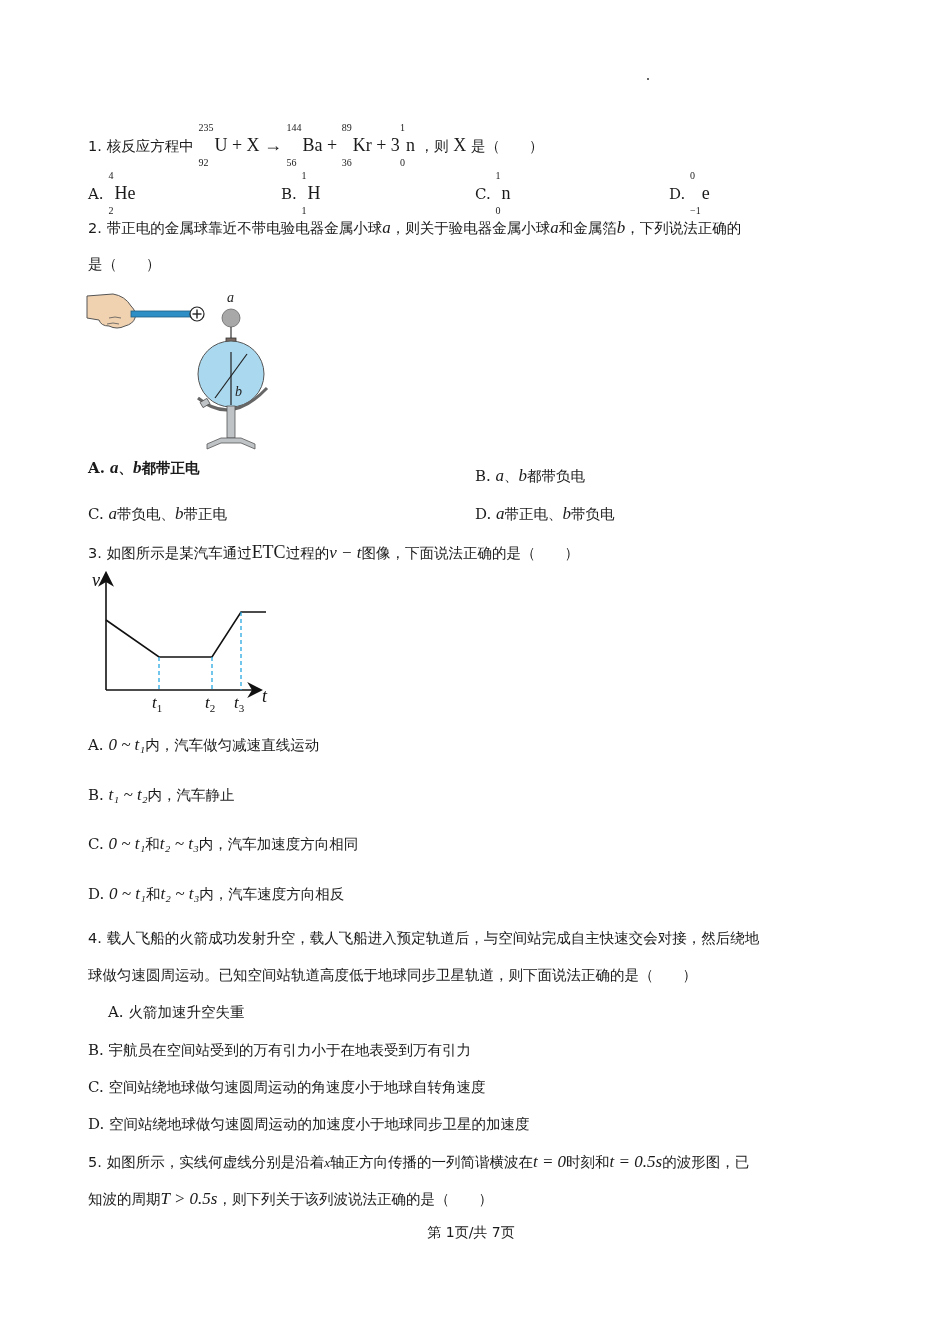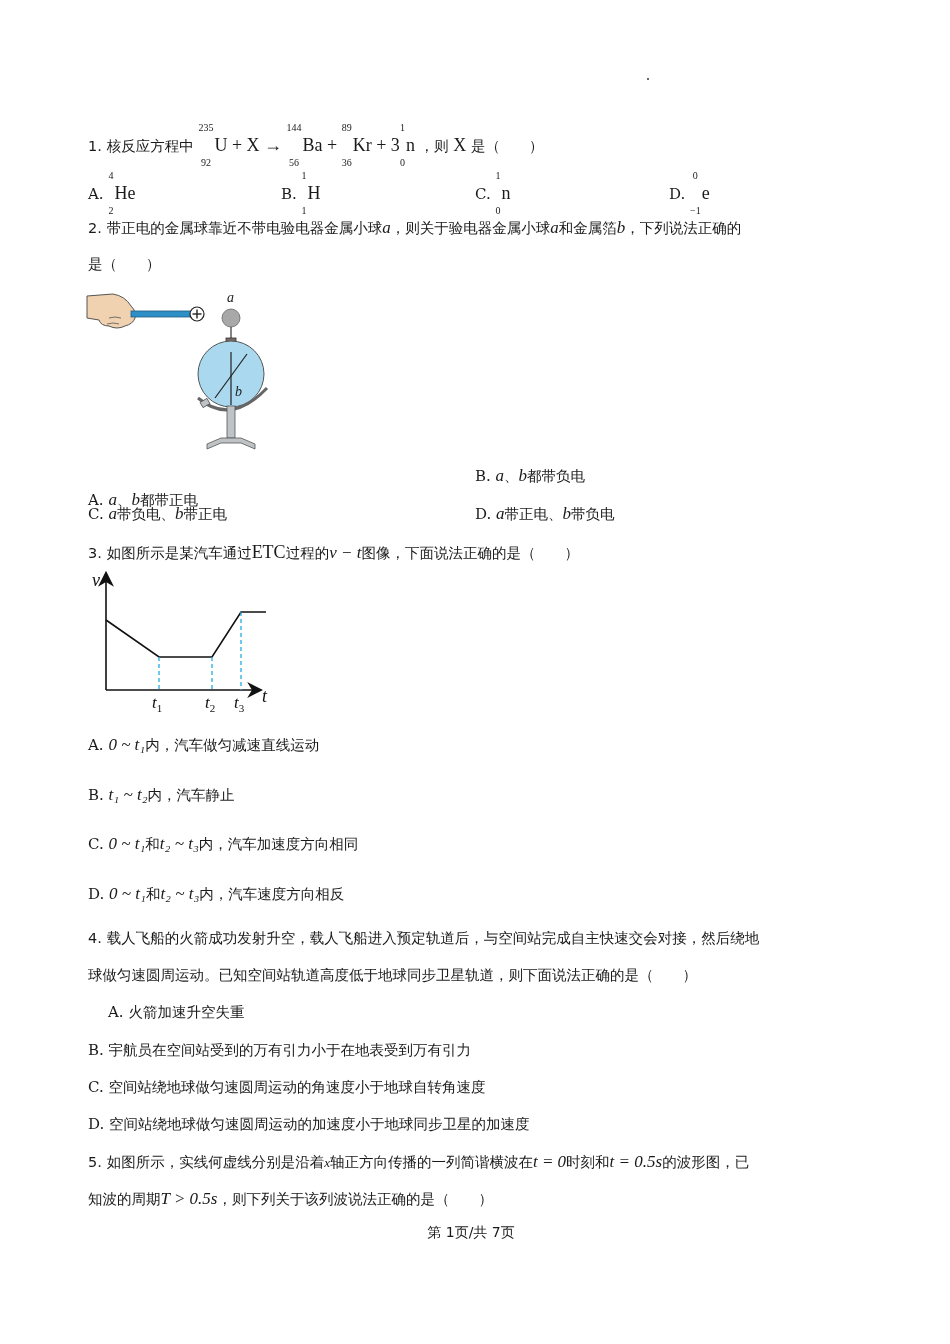"235" .nuc .scr { align-items: center -> flex-start }
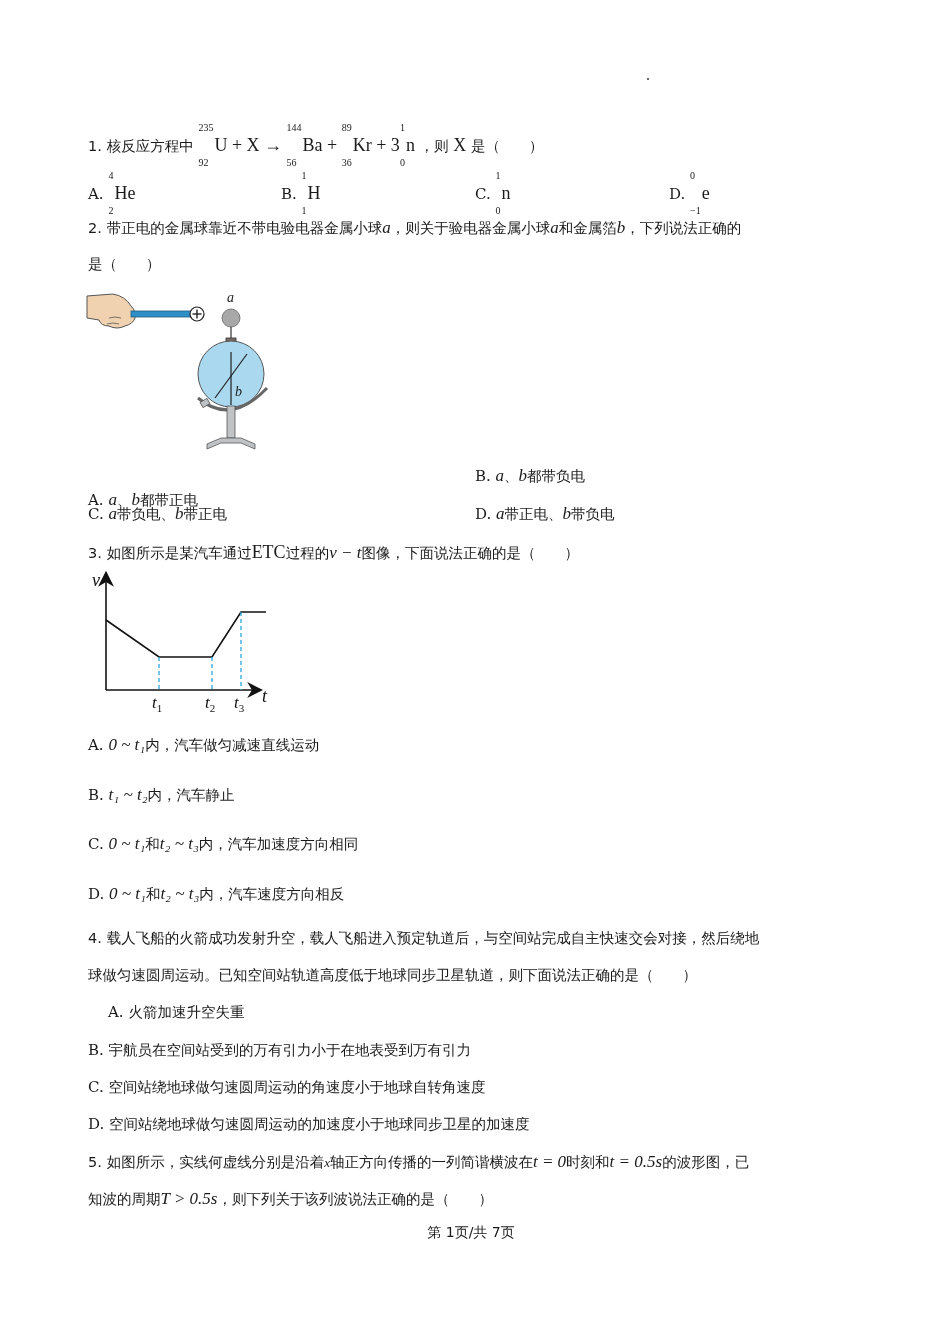"A. a、b都带正电" div.abs { font-weight: none -> bold; top: 490px -> 458px }
